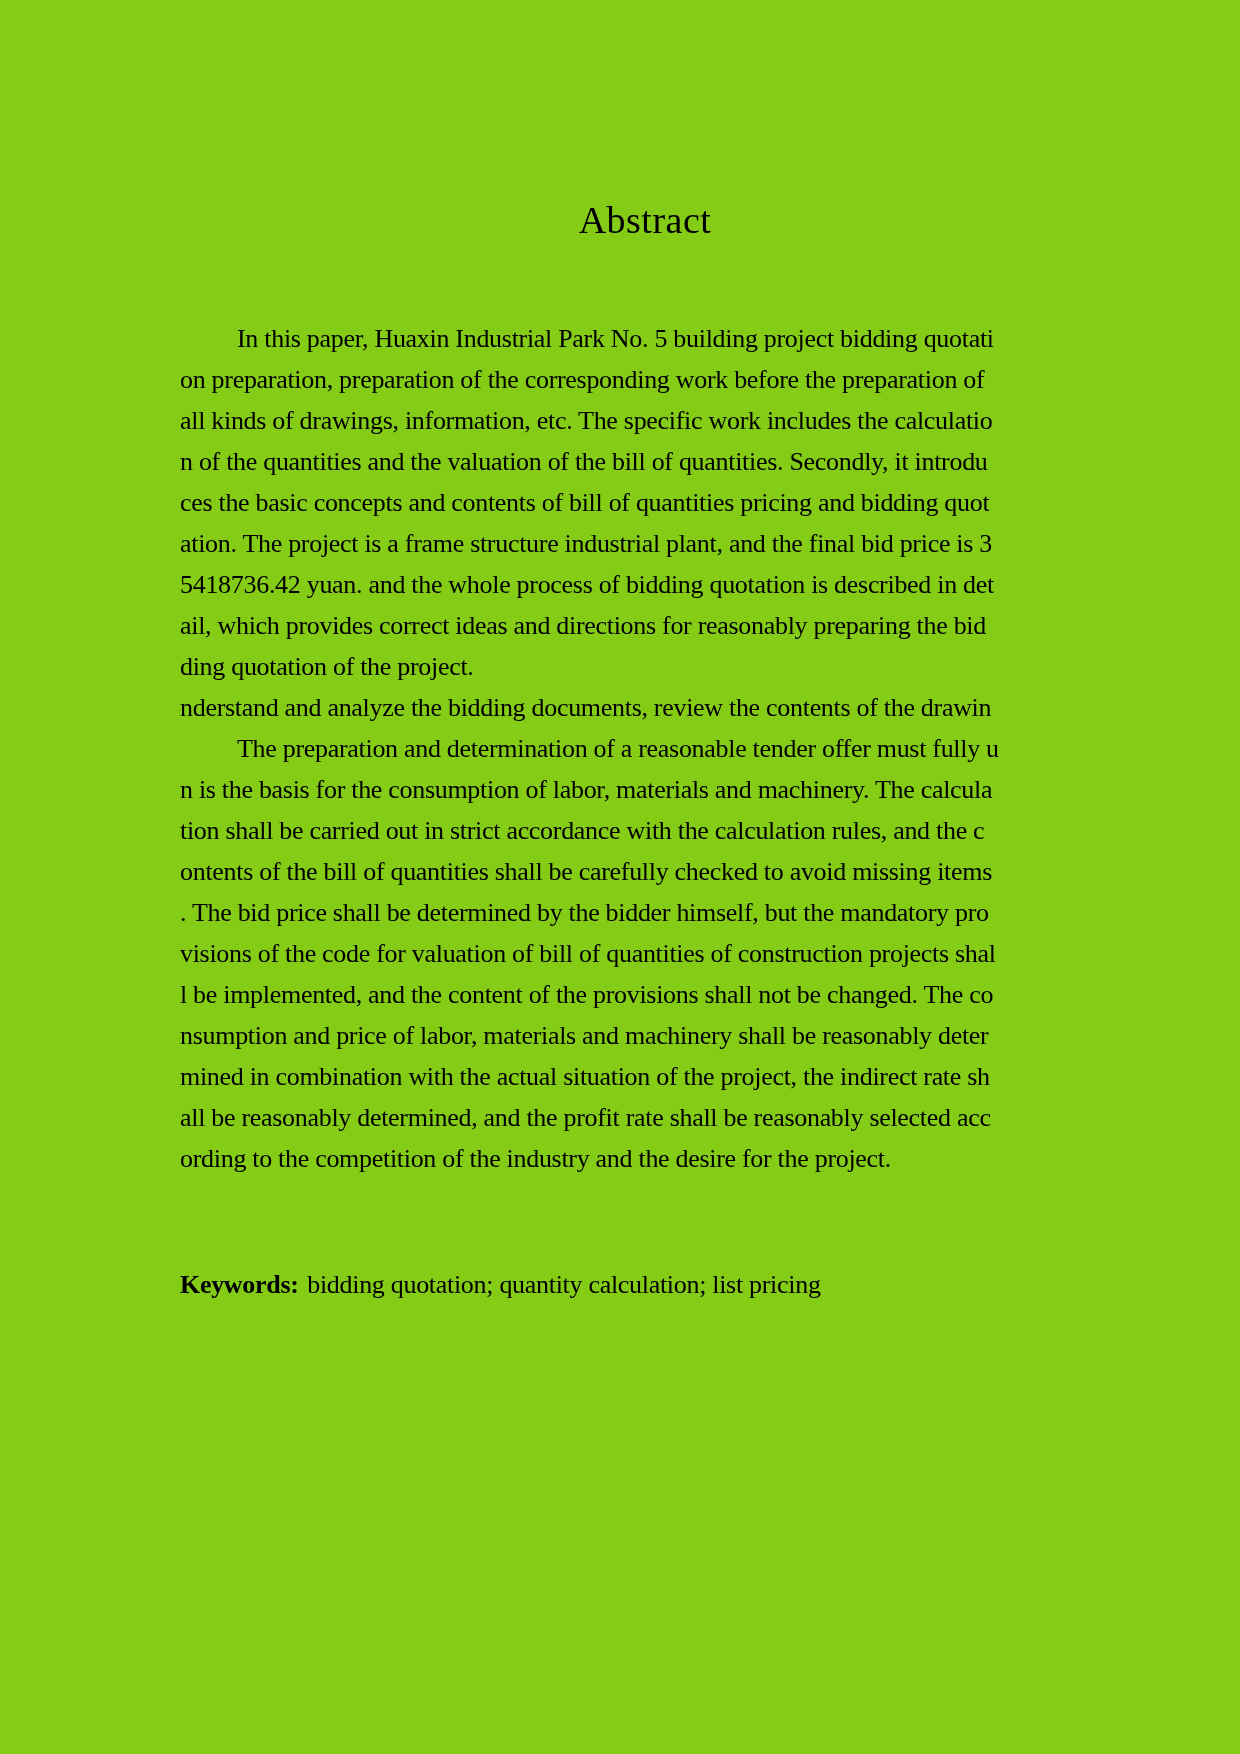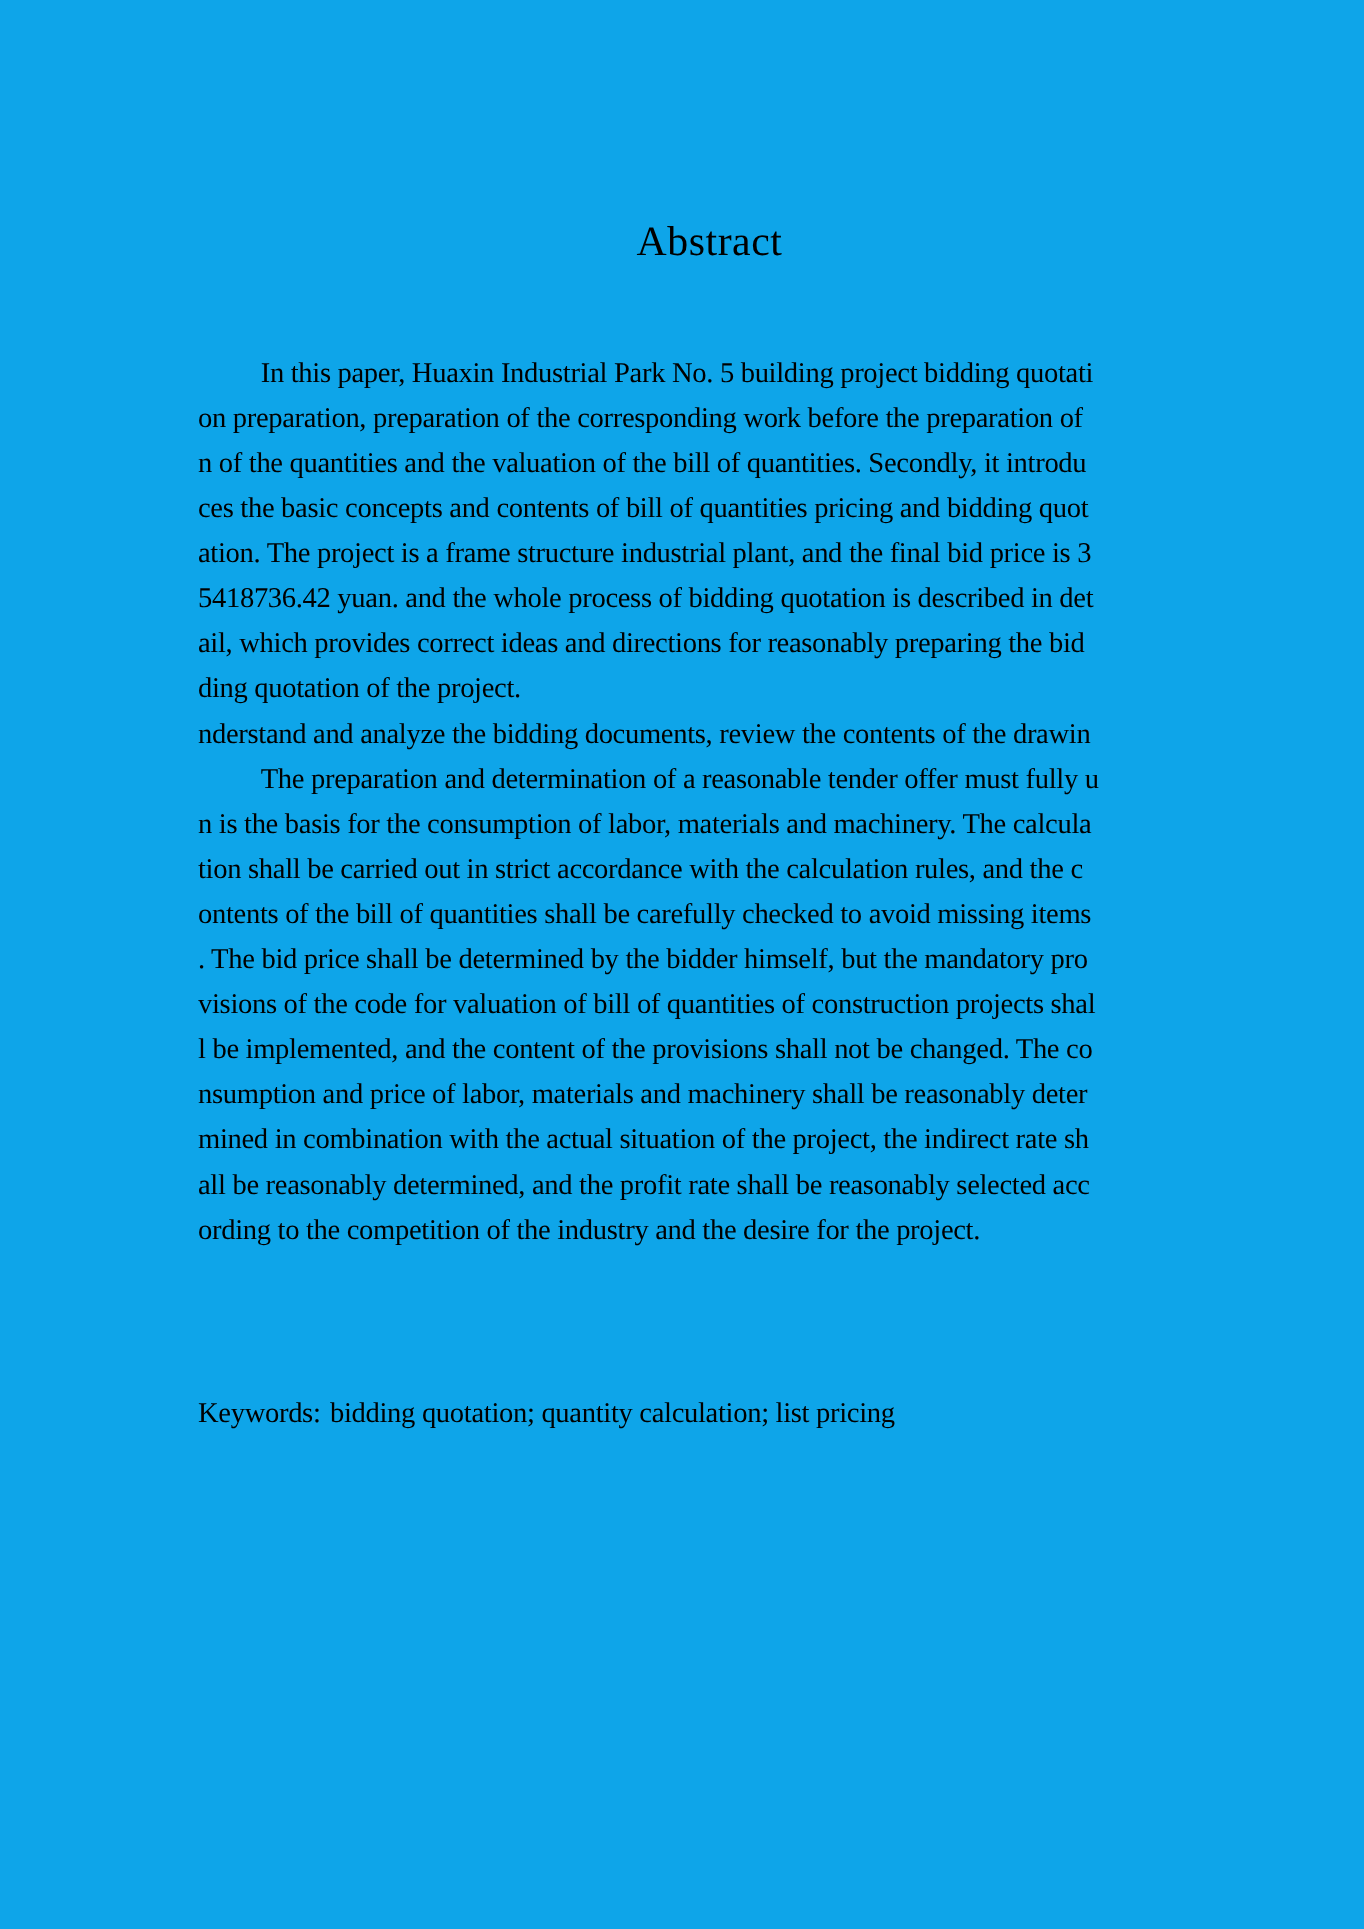"Abstract" .page { background: #0ea5e9 -> #84cc16 }
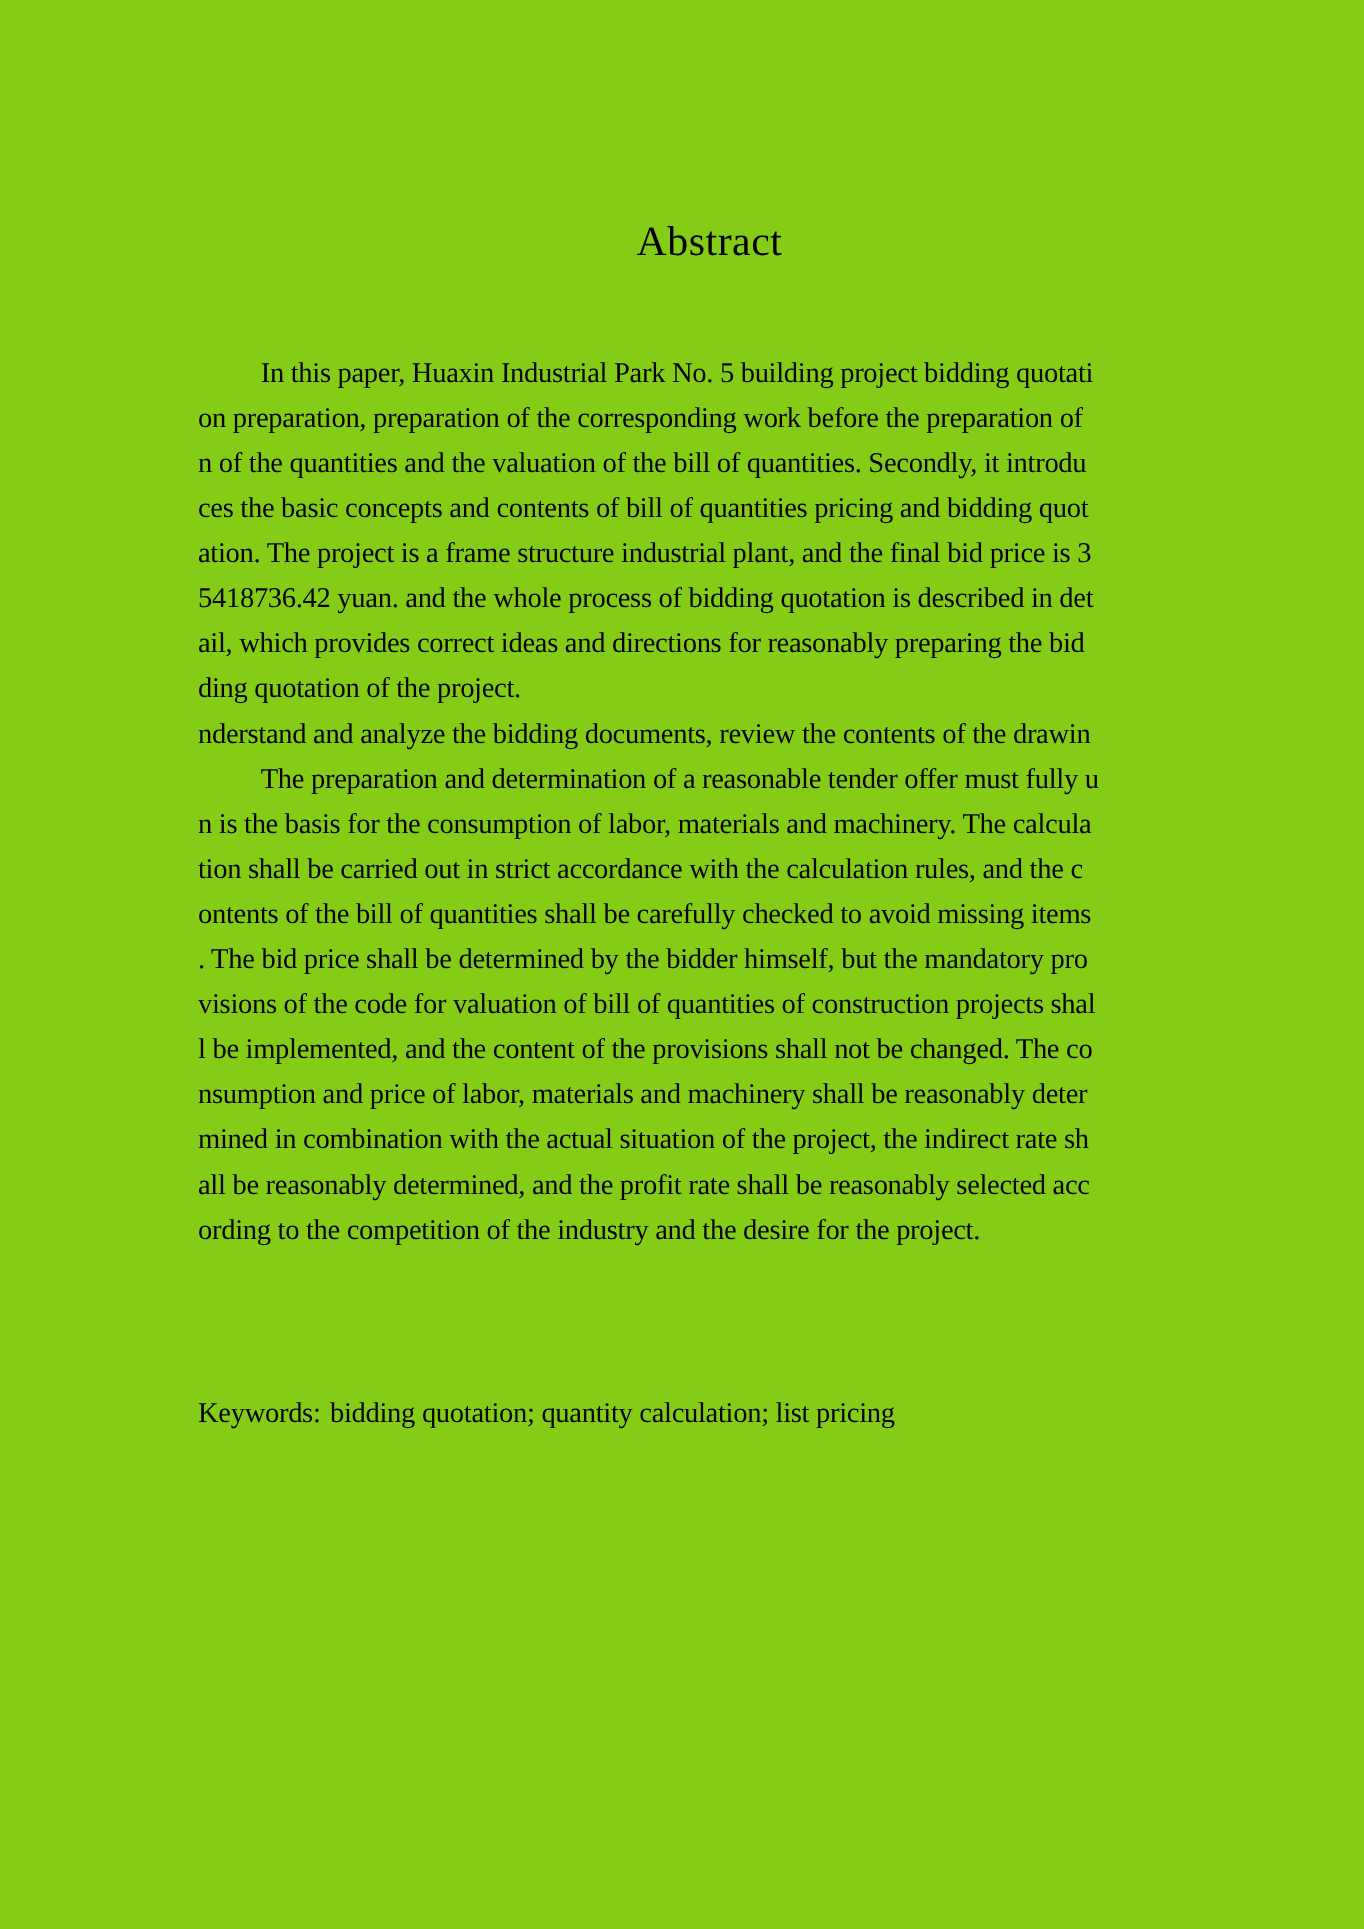"all kinds of drawings, information," div.line { html: none -> <div>all kinds of drawings, information, etc. The specific work includes the calculatio</div> }
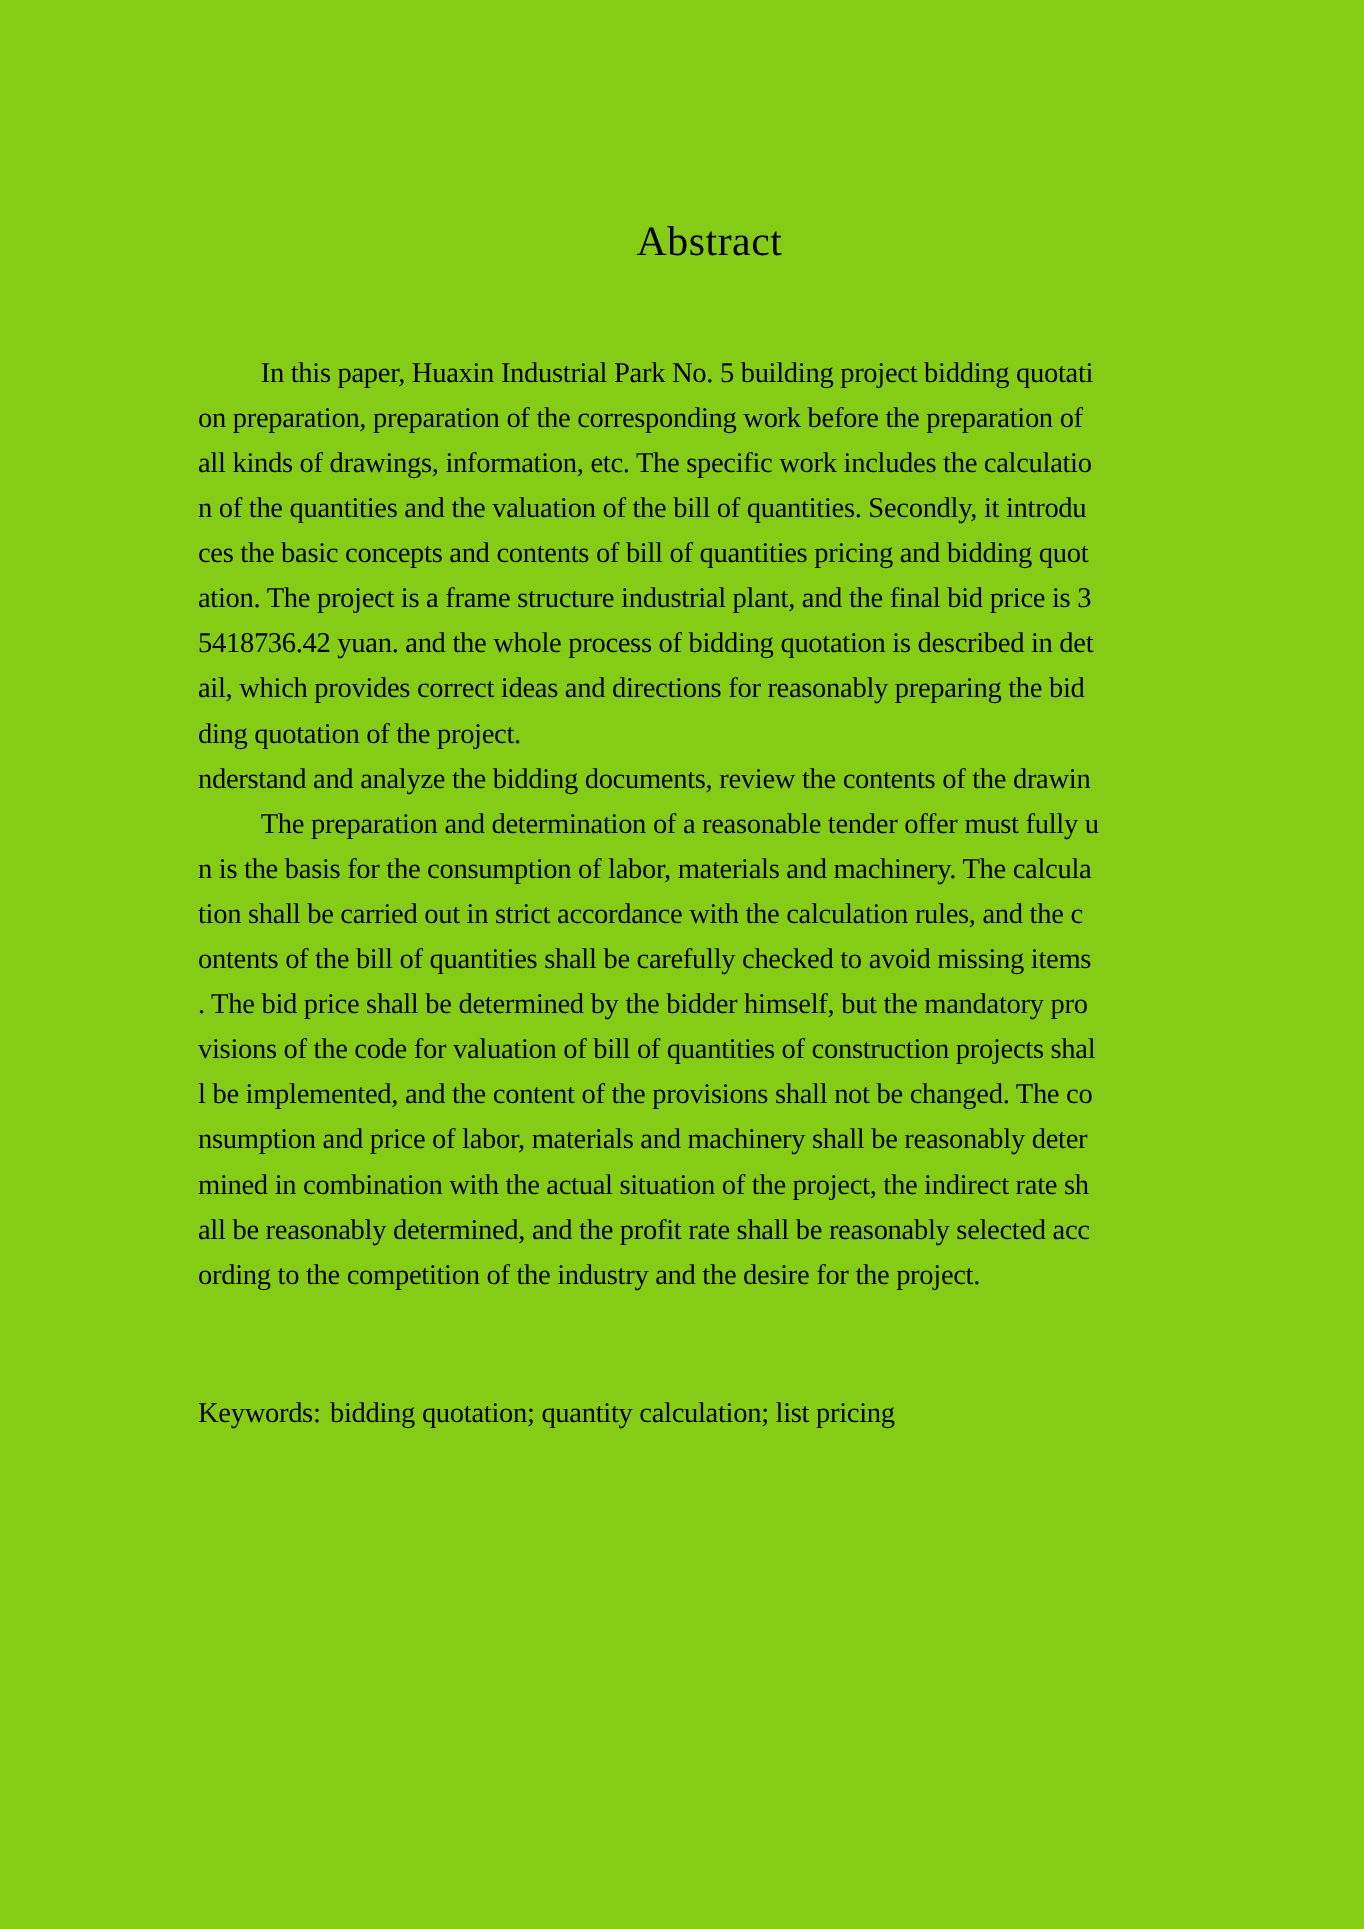"Keywords:" .keywords .kw-label { font-weight: 400 -> 700 }
